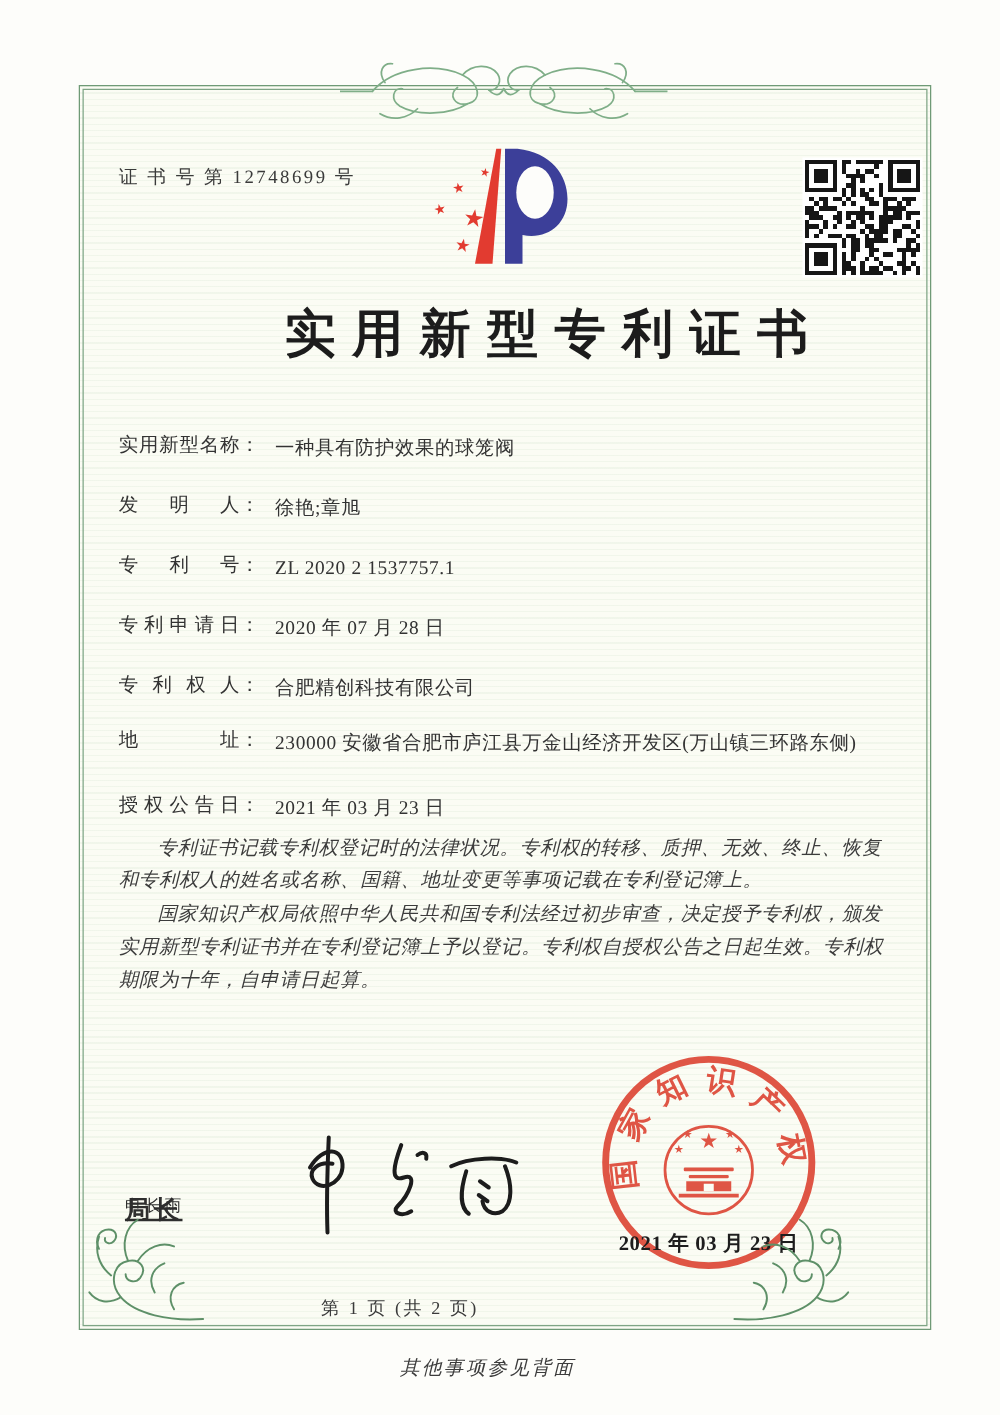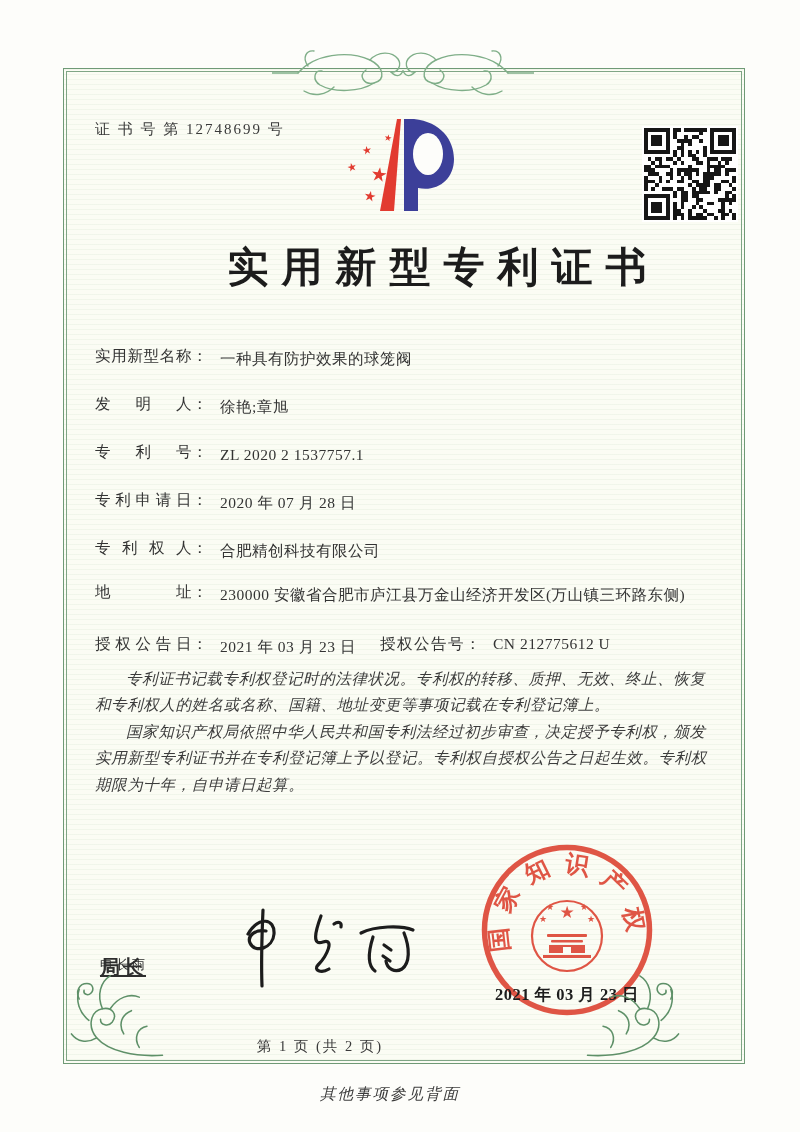"证 书 号 第 12748699" .cert-no { top: 120px -> 132px }
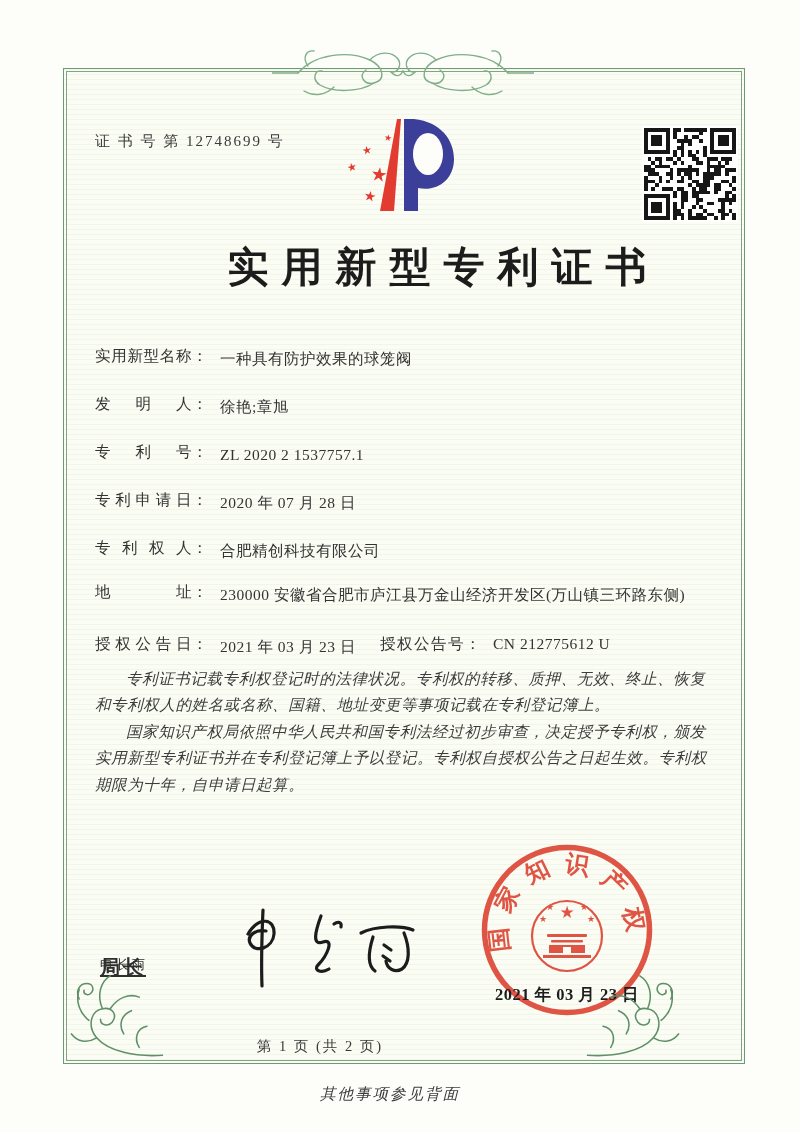"授权公告号： CN 212775612 U" span.pair2 { html: <span> <span>授权公告号</span><span>：</span><span>CN 212775612 U</span> </span> -> none }
